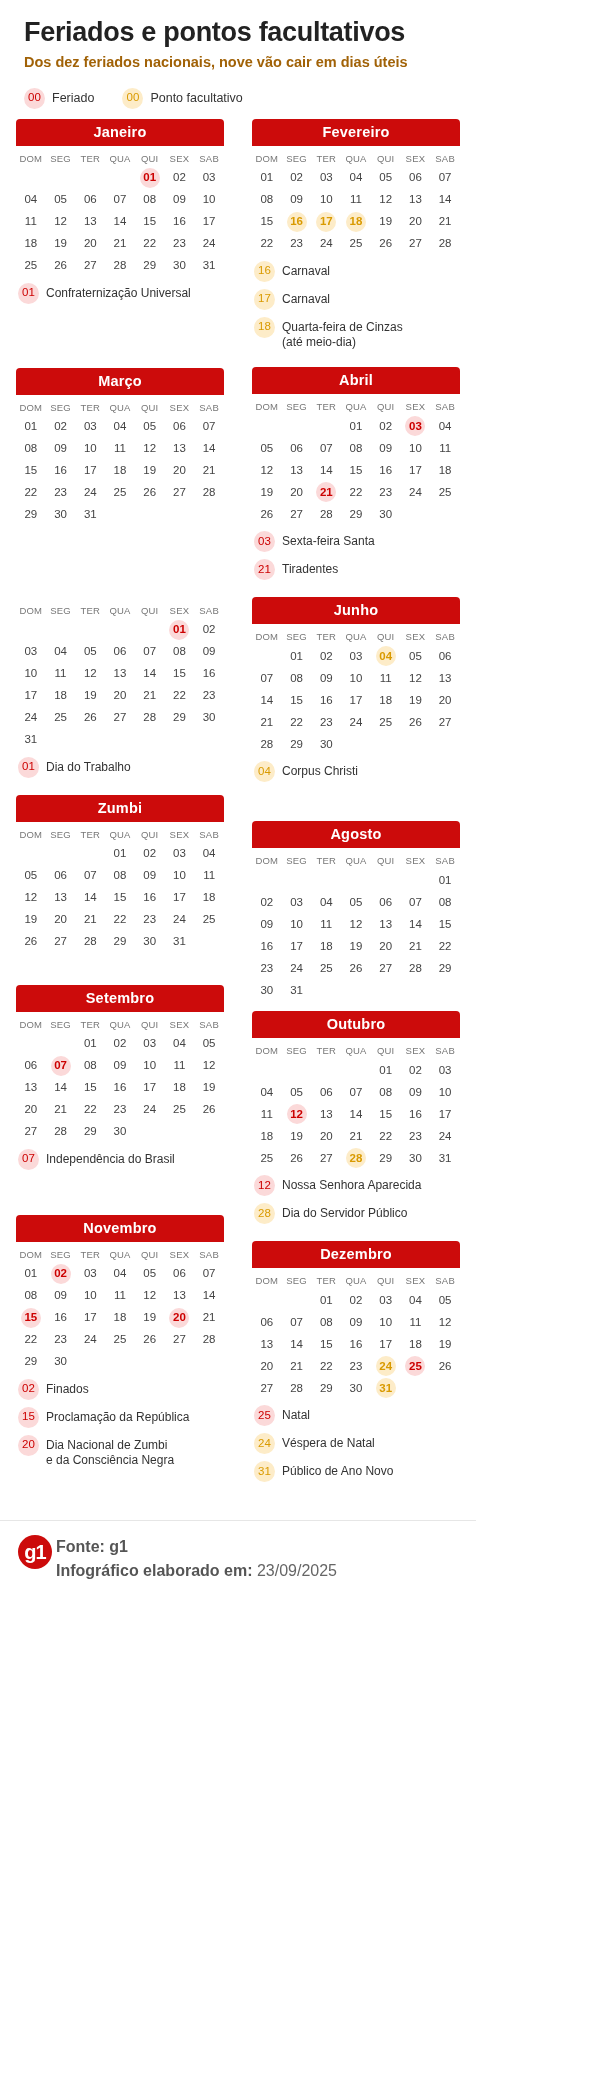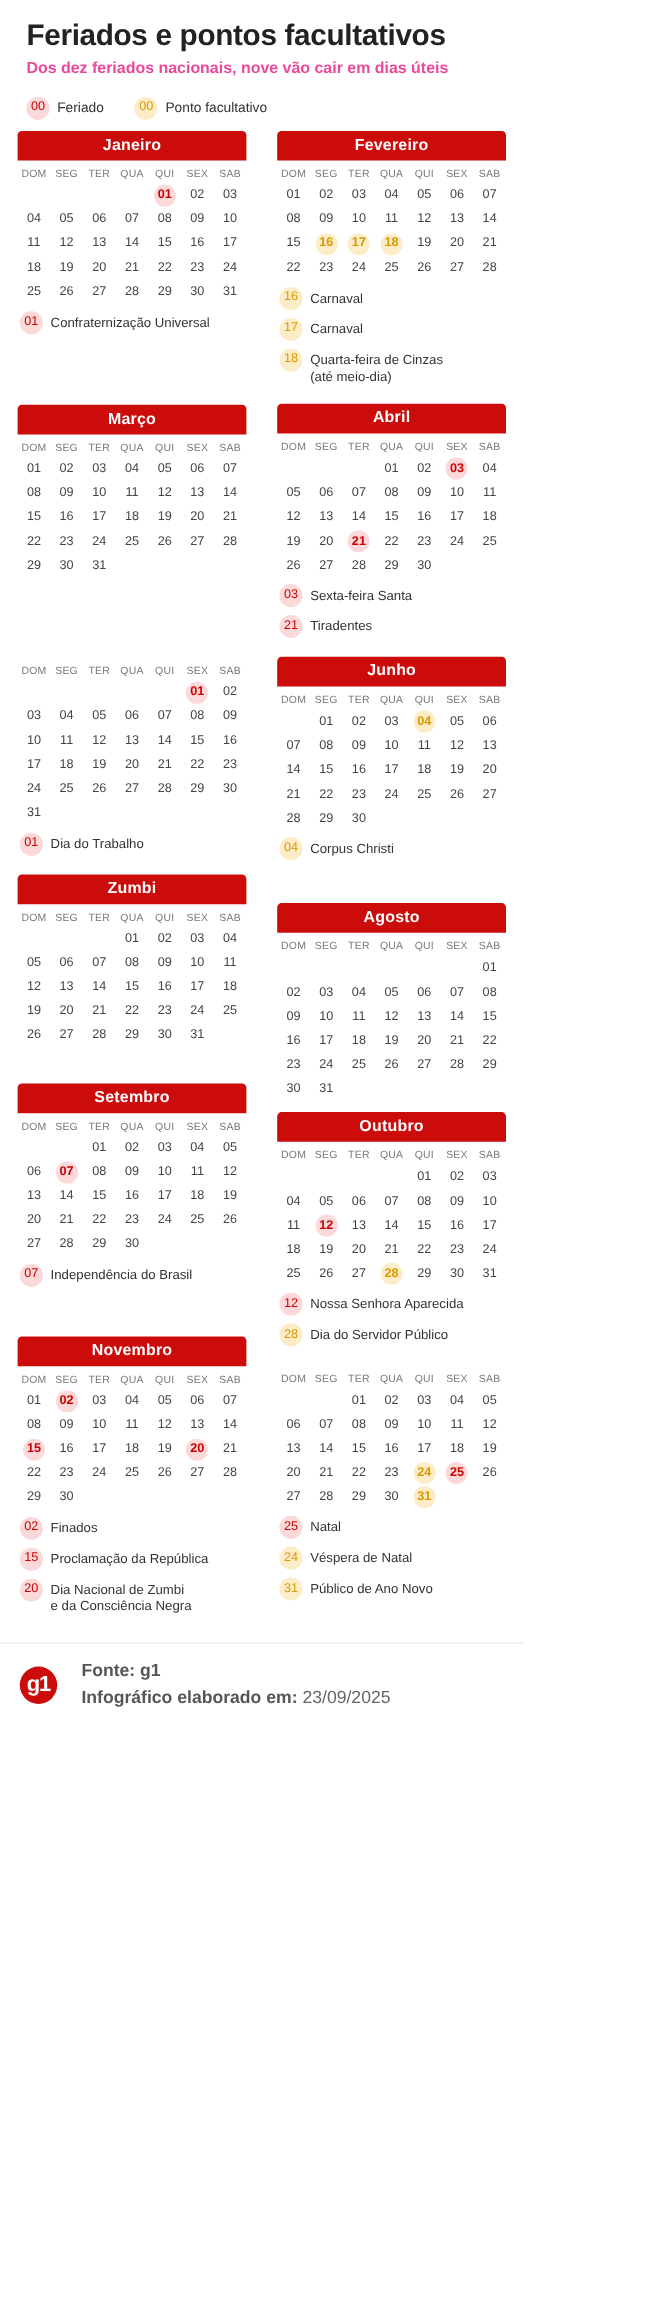"Dos dez feriados nacionais, nove" .subtitle { color: #ec4899 -> #a16207 }
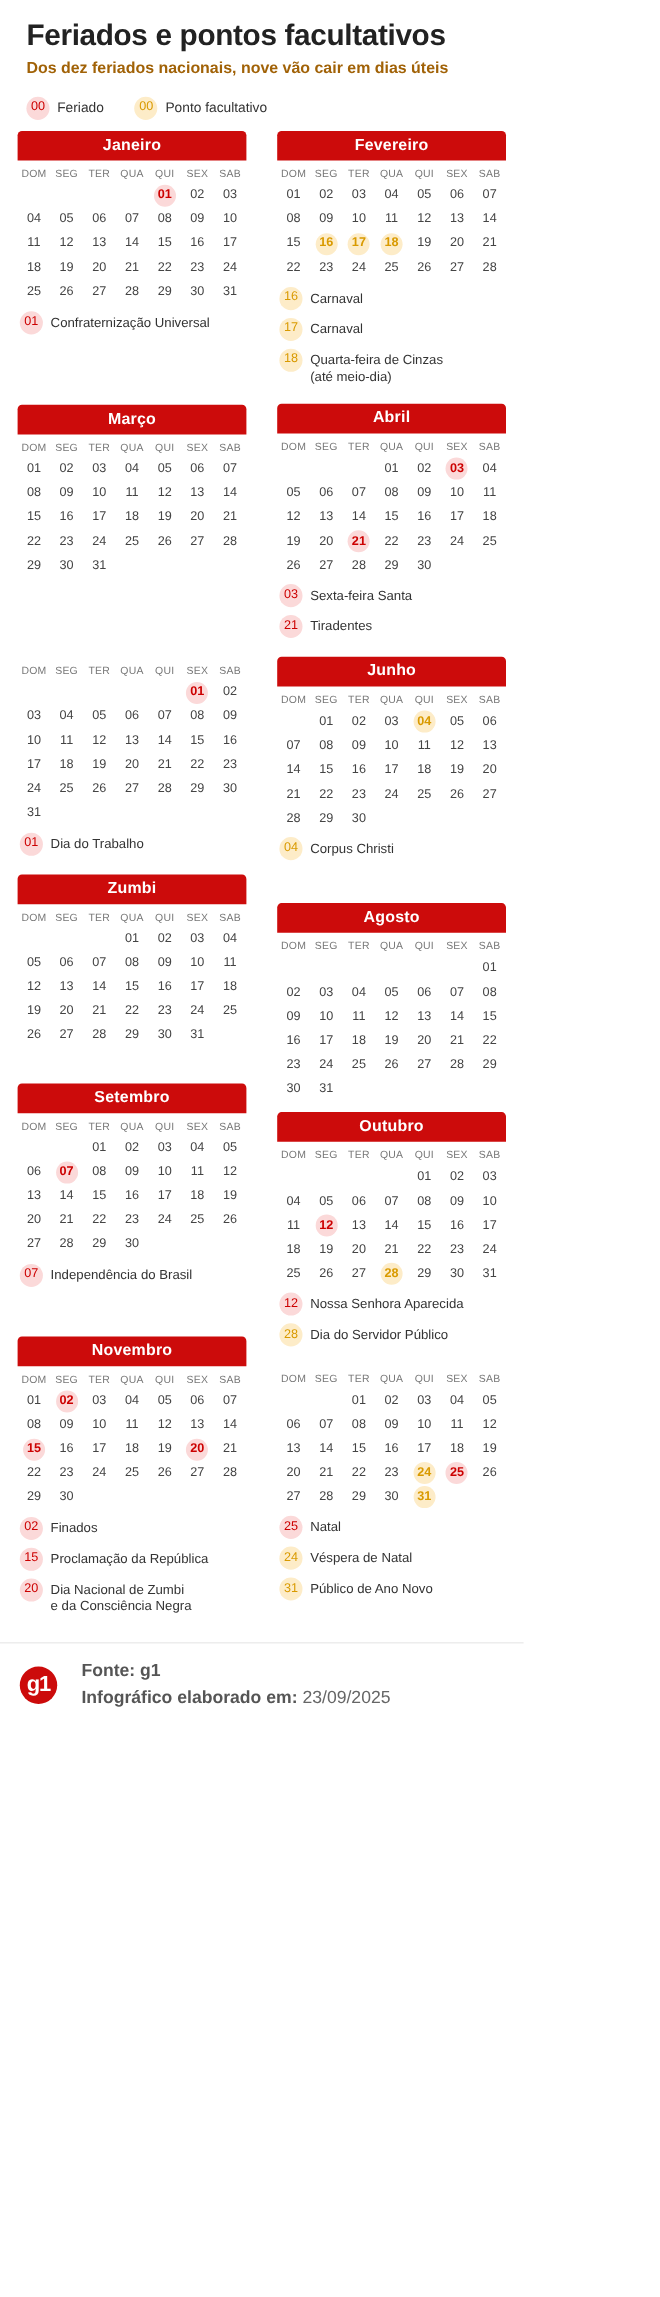"Dezembro" div.month-name { html: none -> <div>Dezembro</div> }
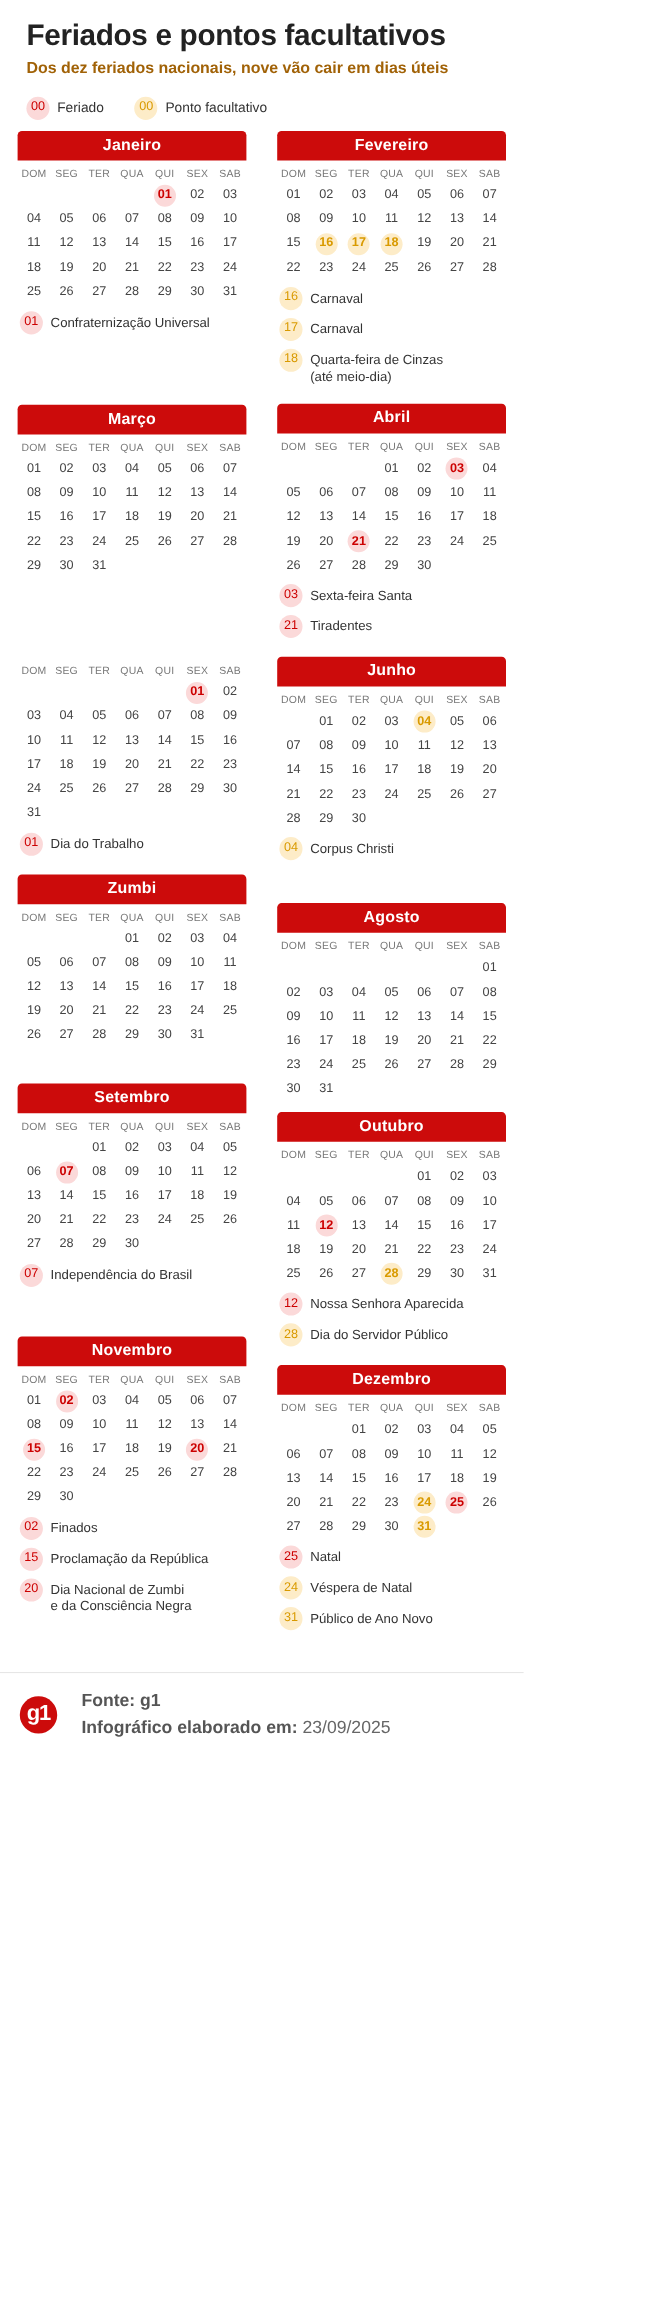"g1" .footer { align-items: center -> flex-start; gap: 22px -> 4px }
